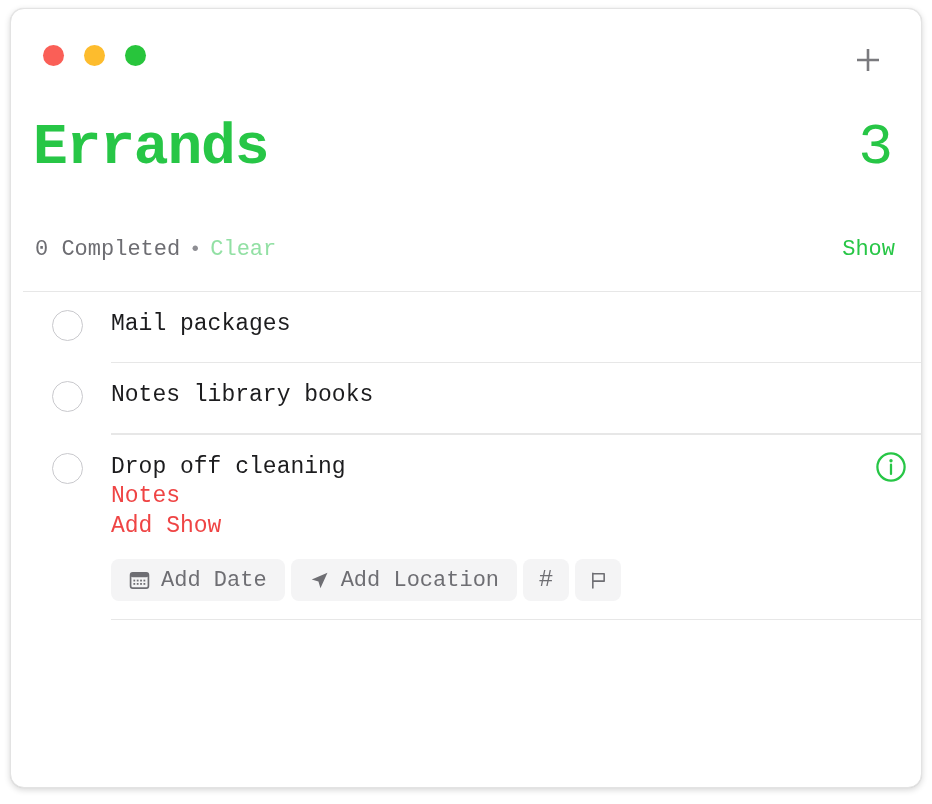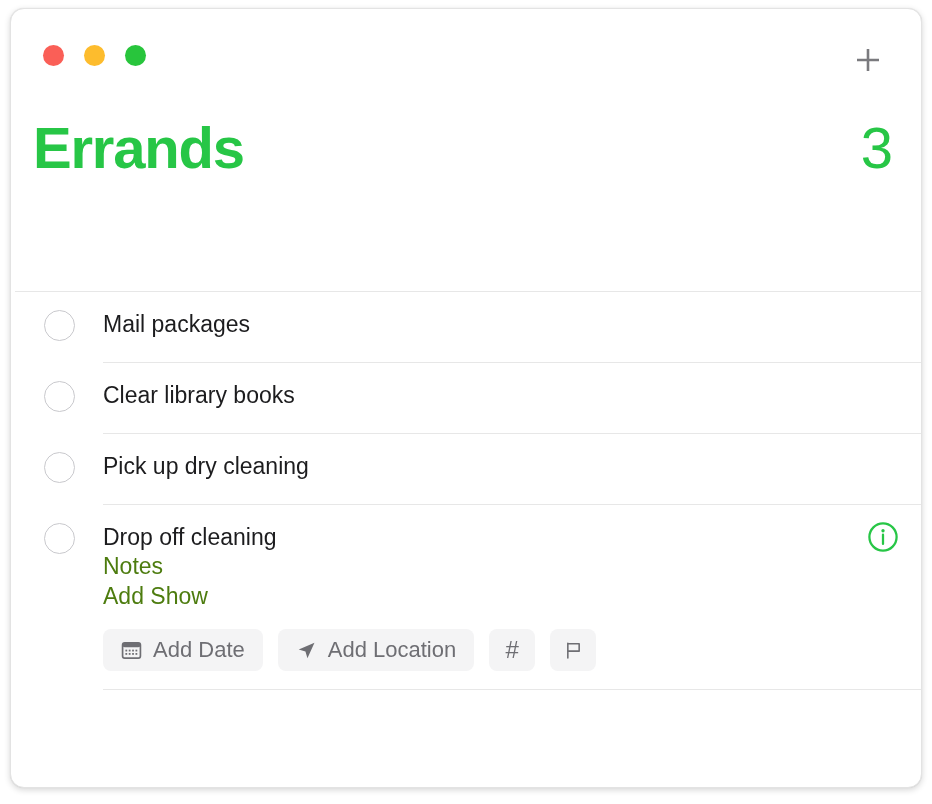"Errands" .screen { font-family: none -> Liberation Mono, monospace }
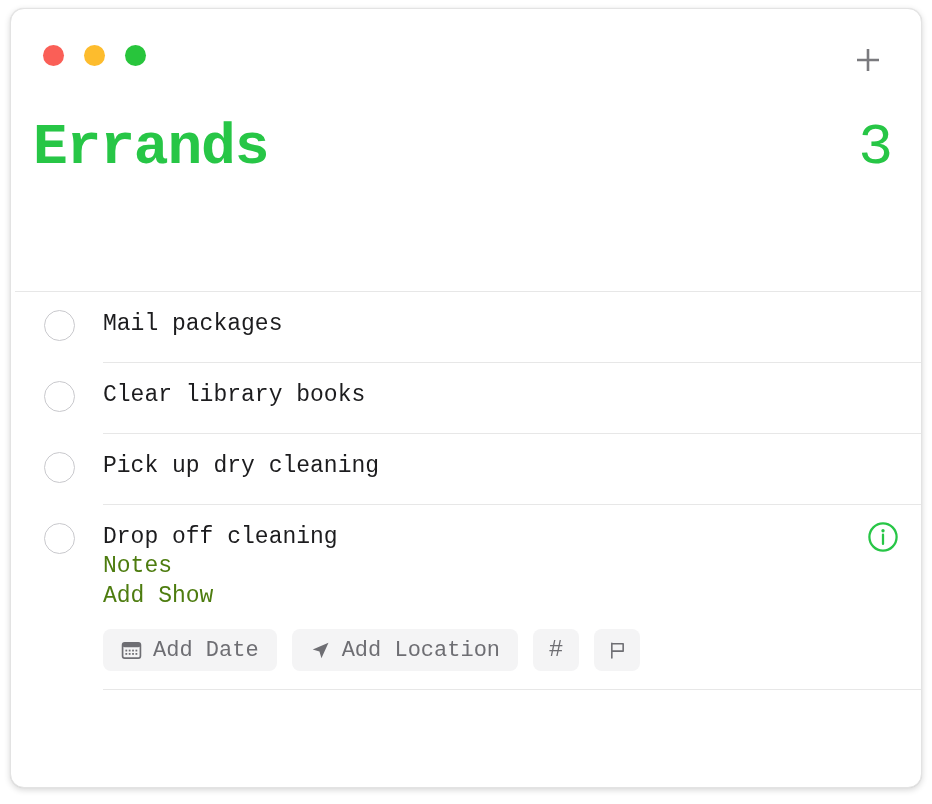"0 Completed" div.meta-row { html: none -> <div> <div> <span>0 Completed</span> <span>•</span> <span>Clear</span> </div> <span>Show</span> </div> }
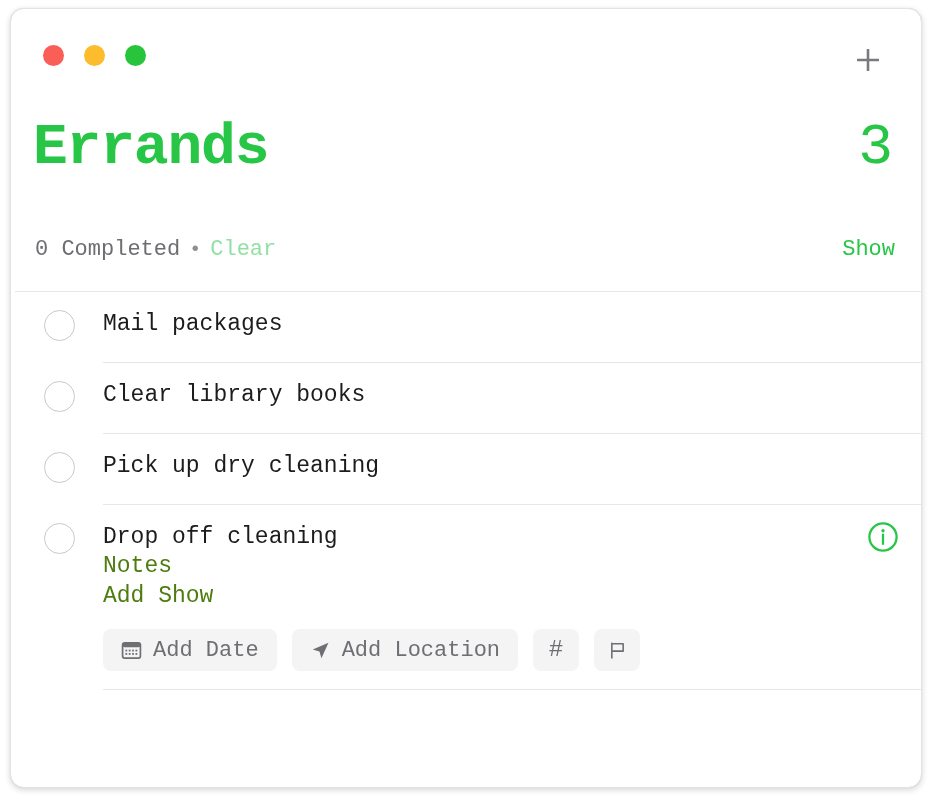"Mail packages" .task-list { left: 4px -> 12px }
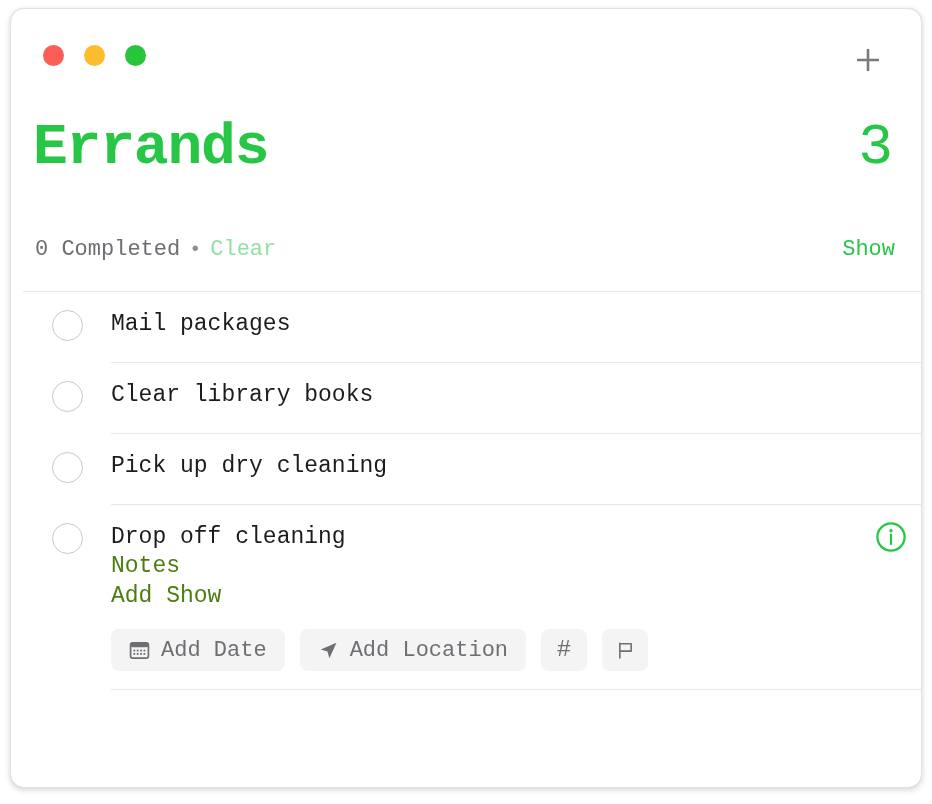"Clear library books" div.task-title { text: Clear -> Notes }
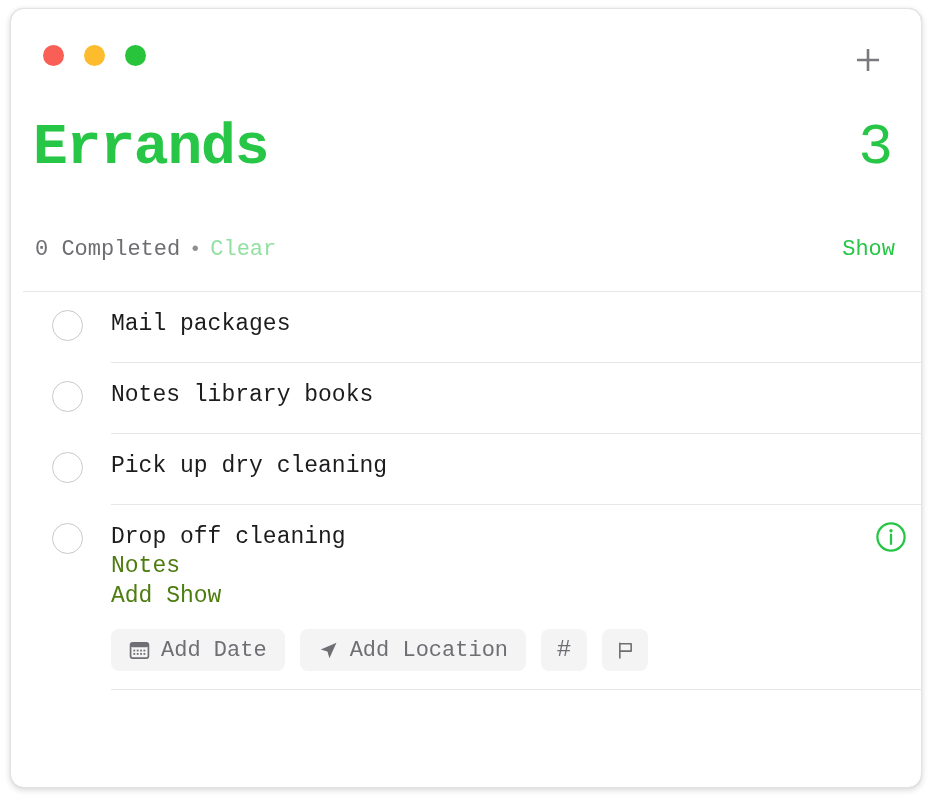"Pick up dry cleaning" div.task-row { html: <div> <div> <span></span> </div> <div> <div>Pick up dry cleaning</div> </div> </div> -> none }
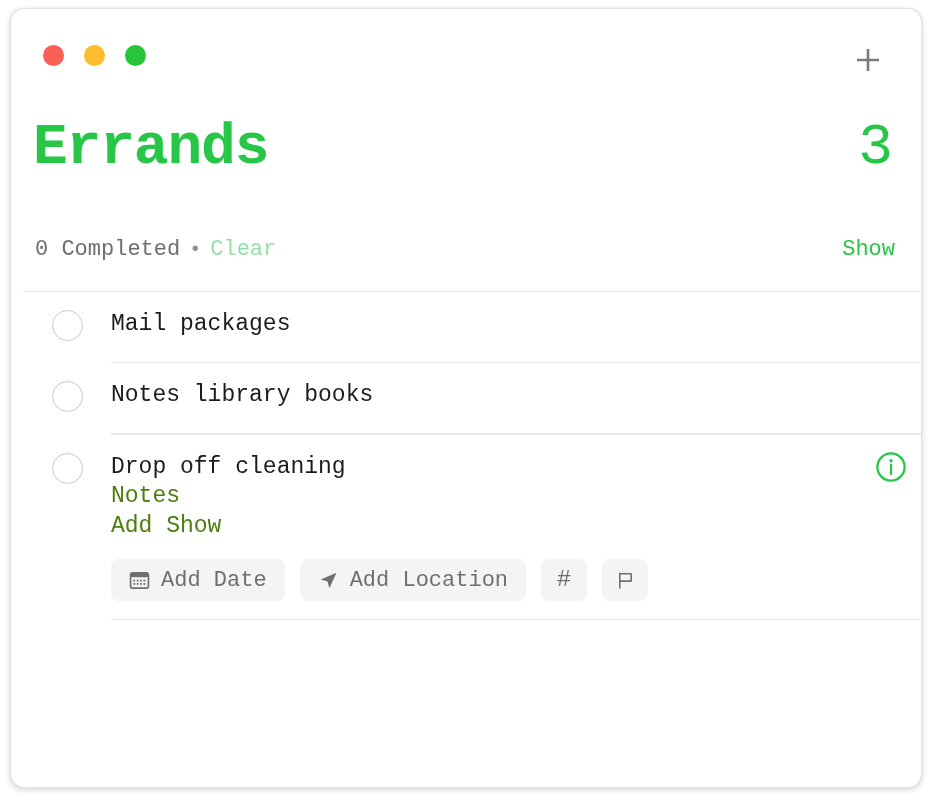"Notes" .placeholder-line { color: #4d7c0f -> #ef4444 }
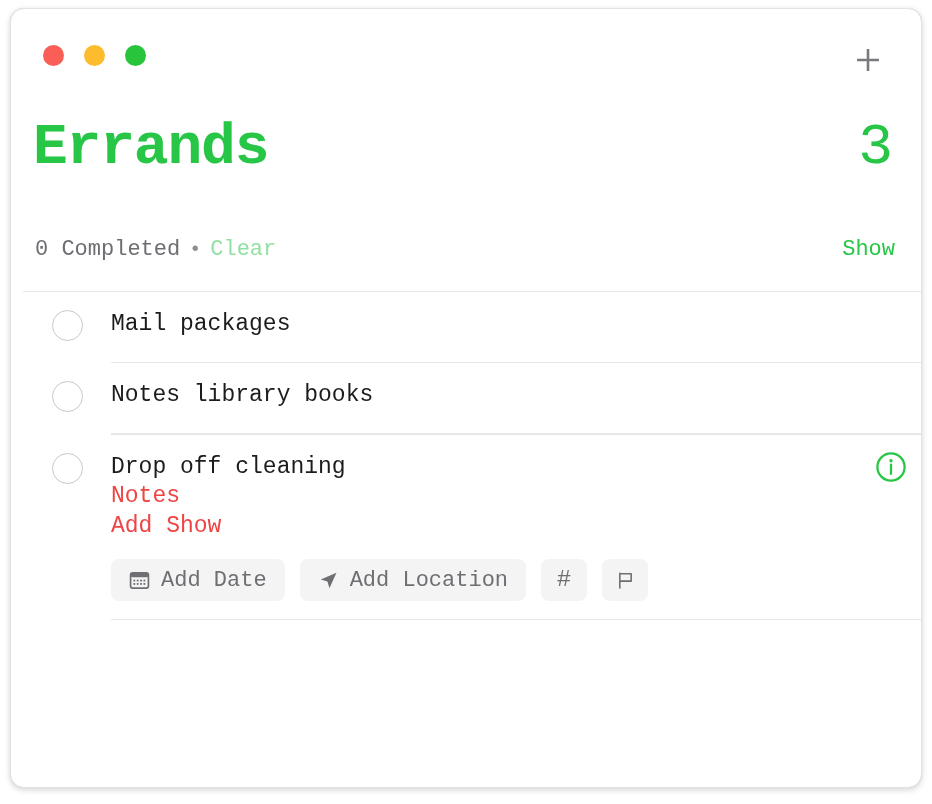"Add Date" .chip-row { gap: 15px -> 6px }
